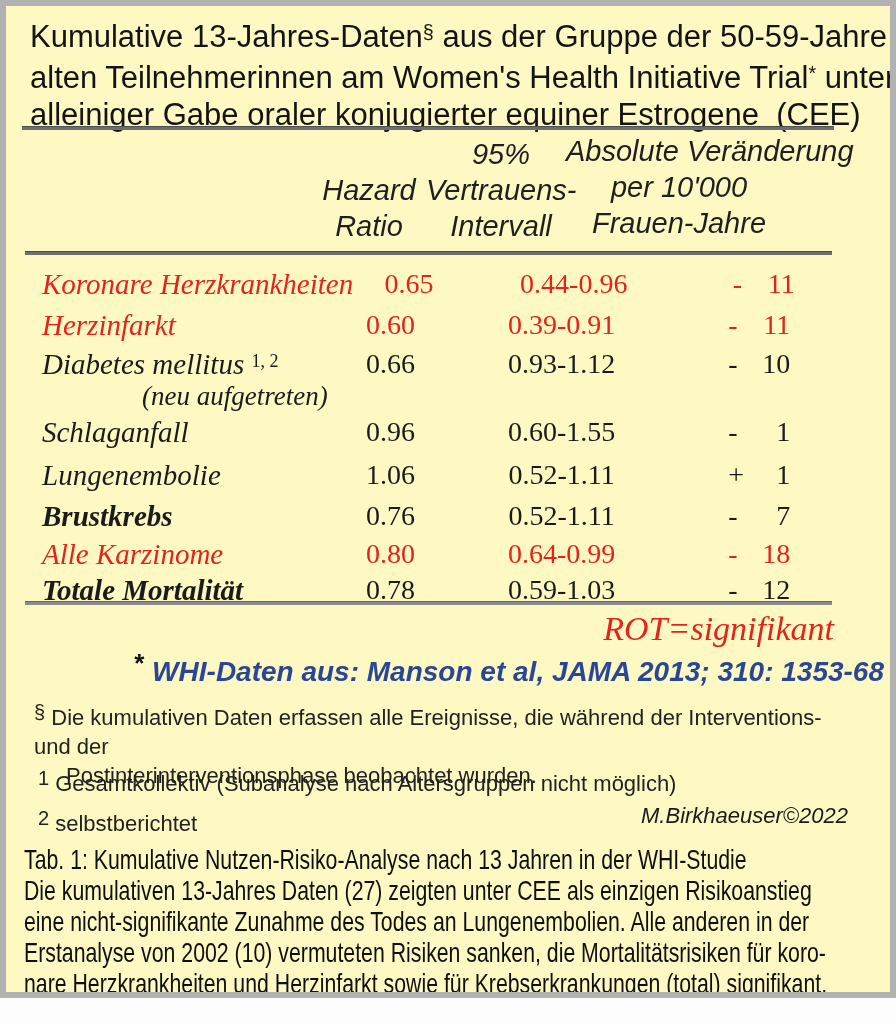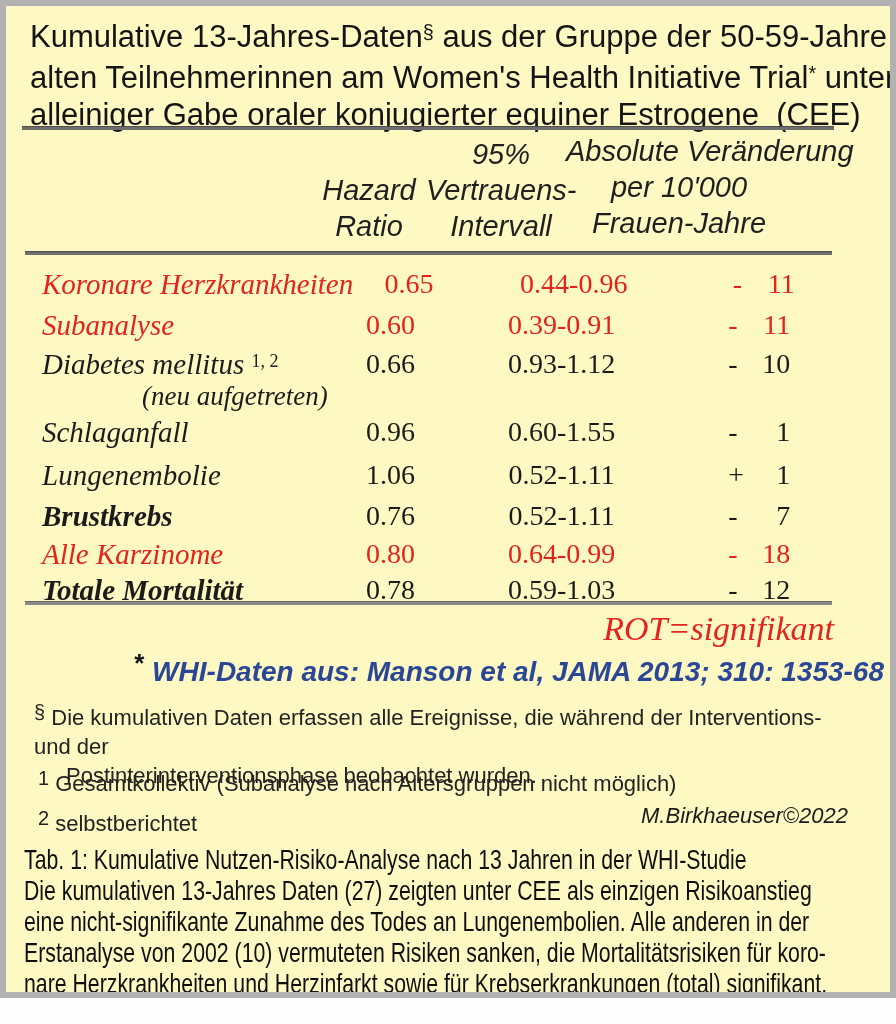"Subanalyse" span { text: Subanalyse -> Herzinfarkt }
